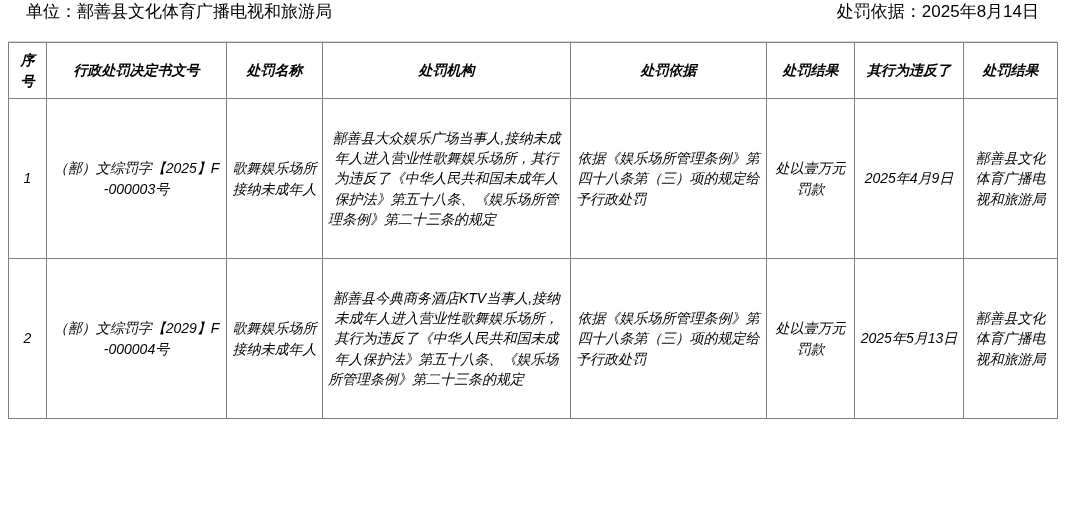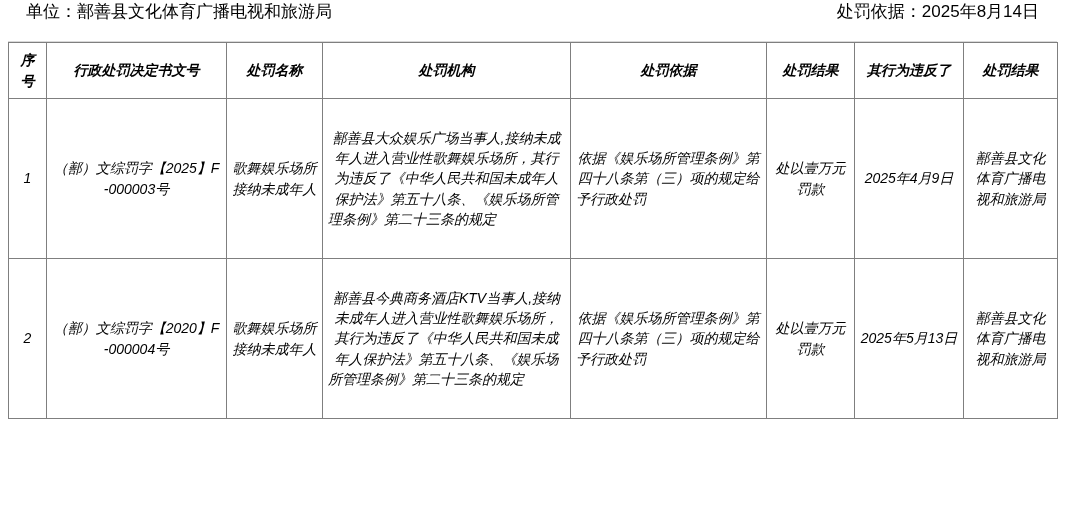"（鄯）文综罚字【2020】F-000004号" span.docno-inner { text: 2020 -> 2029 }
